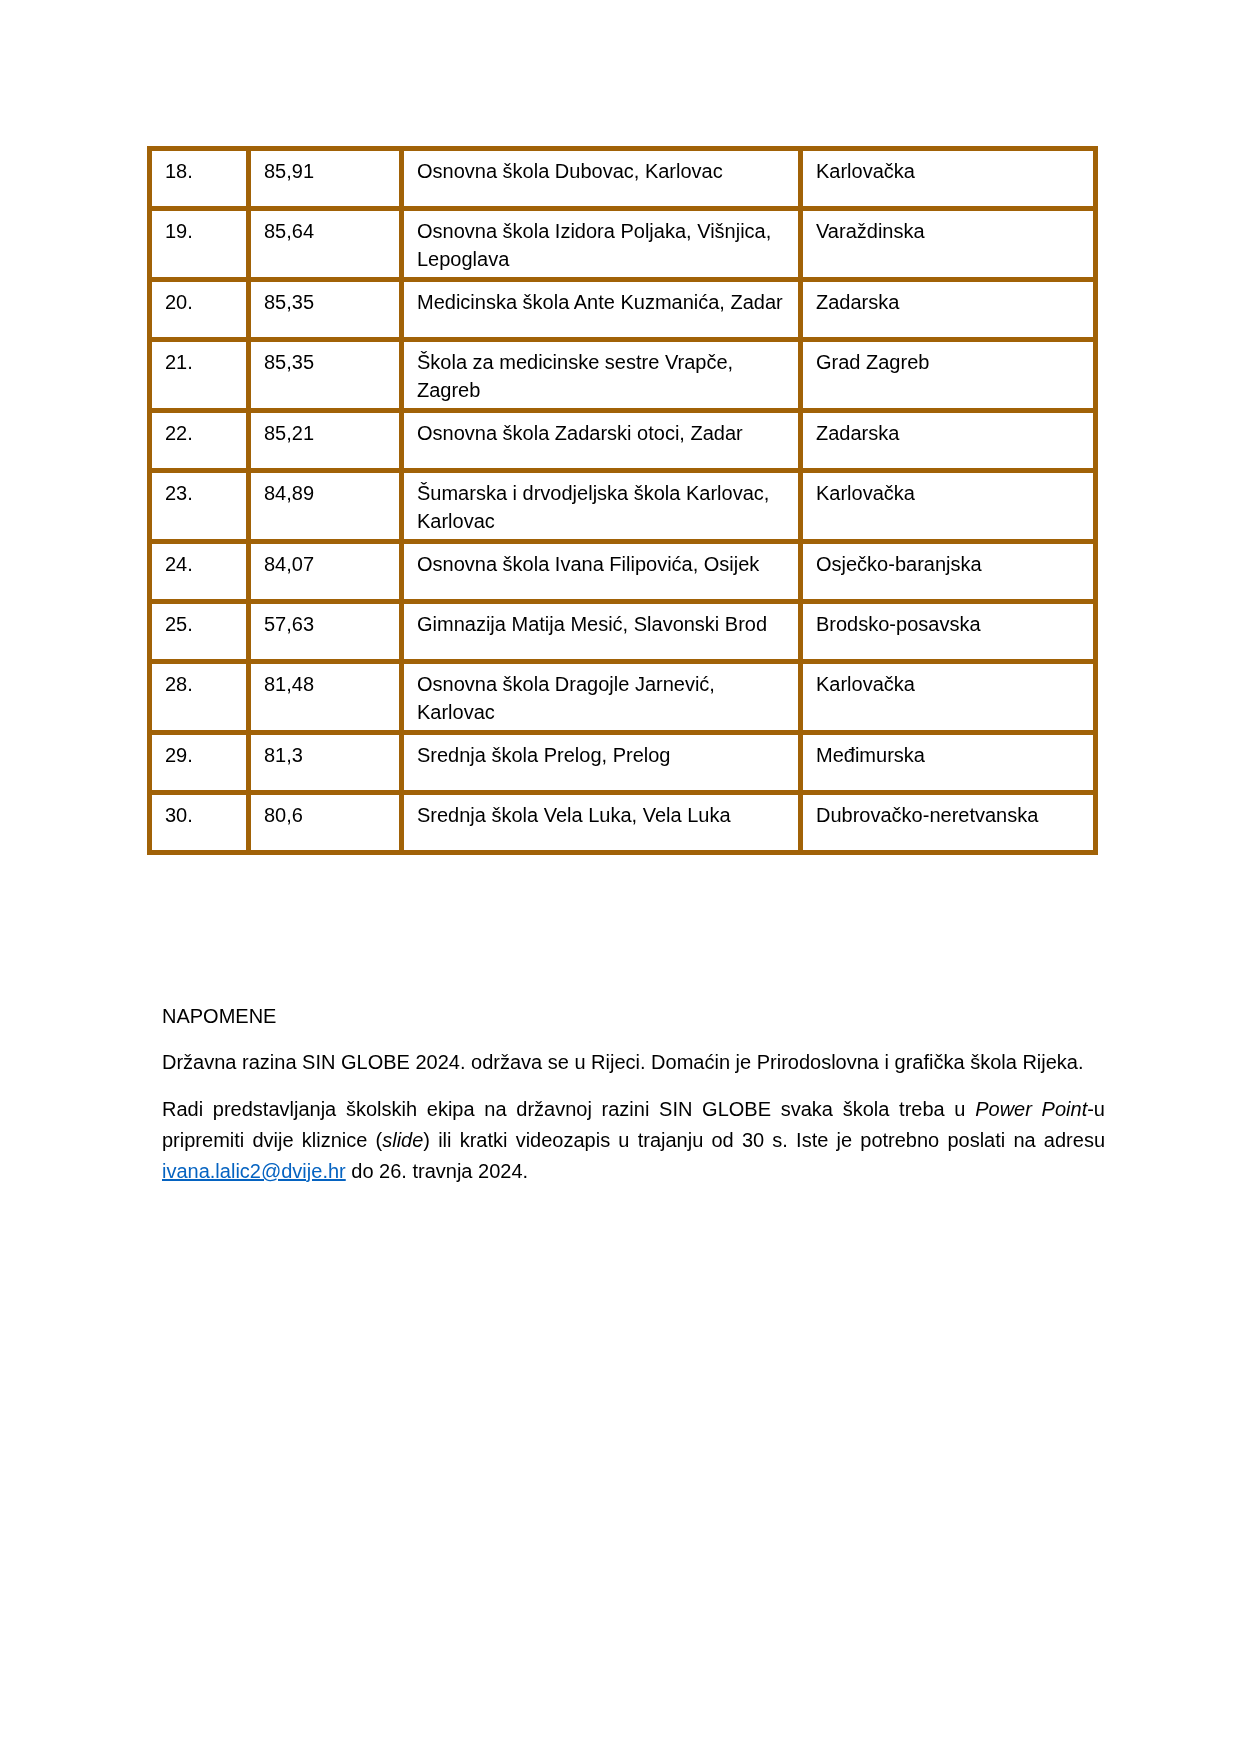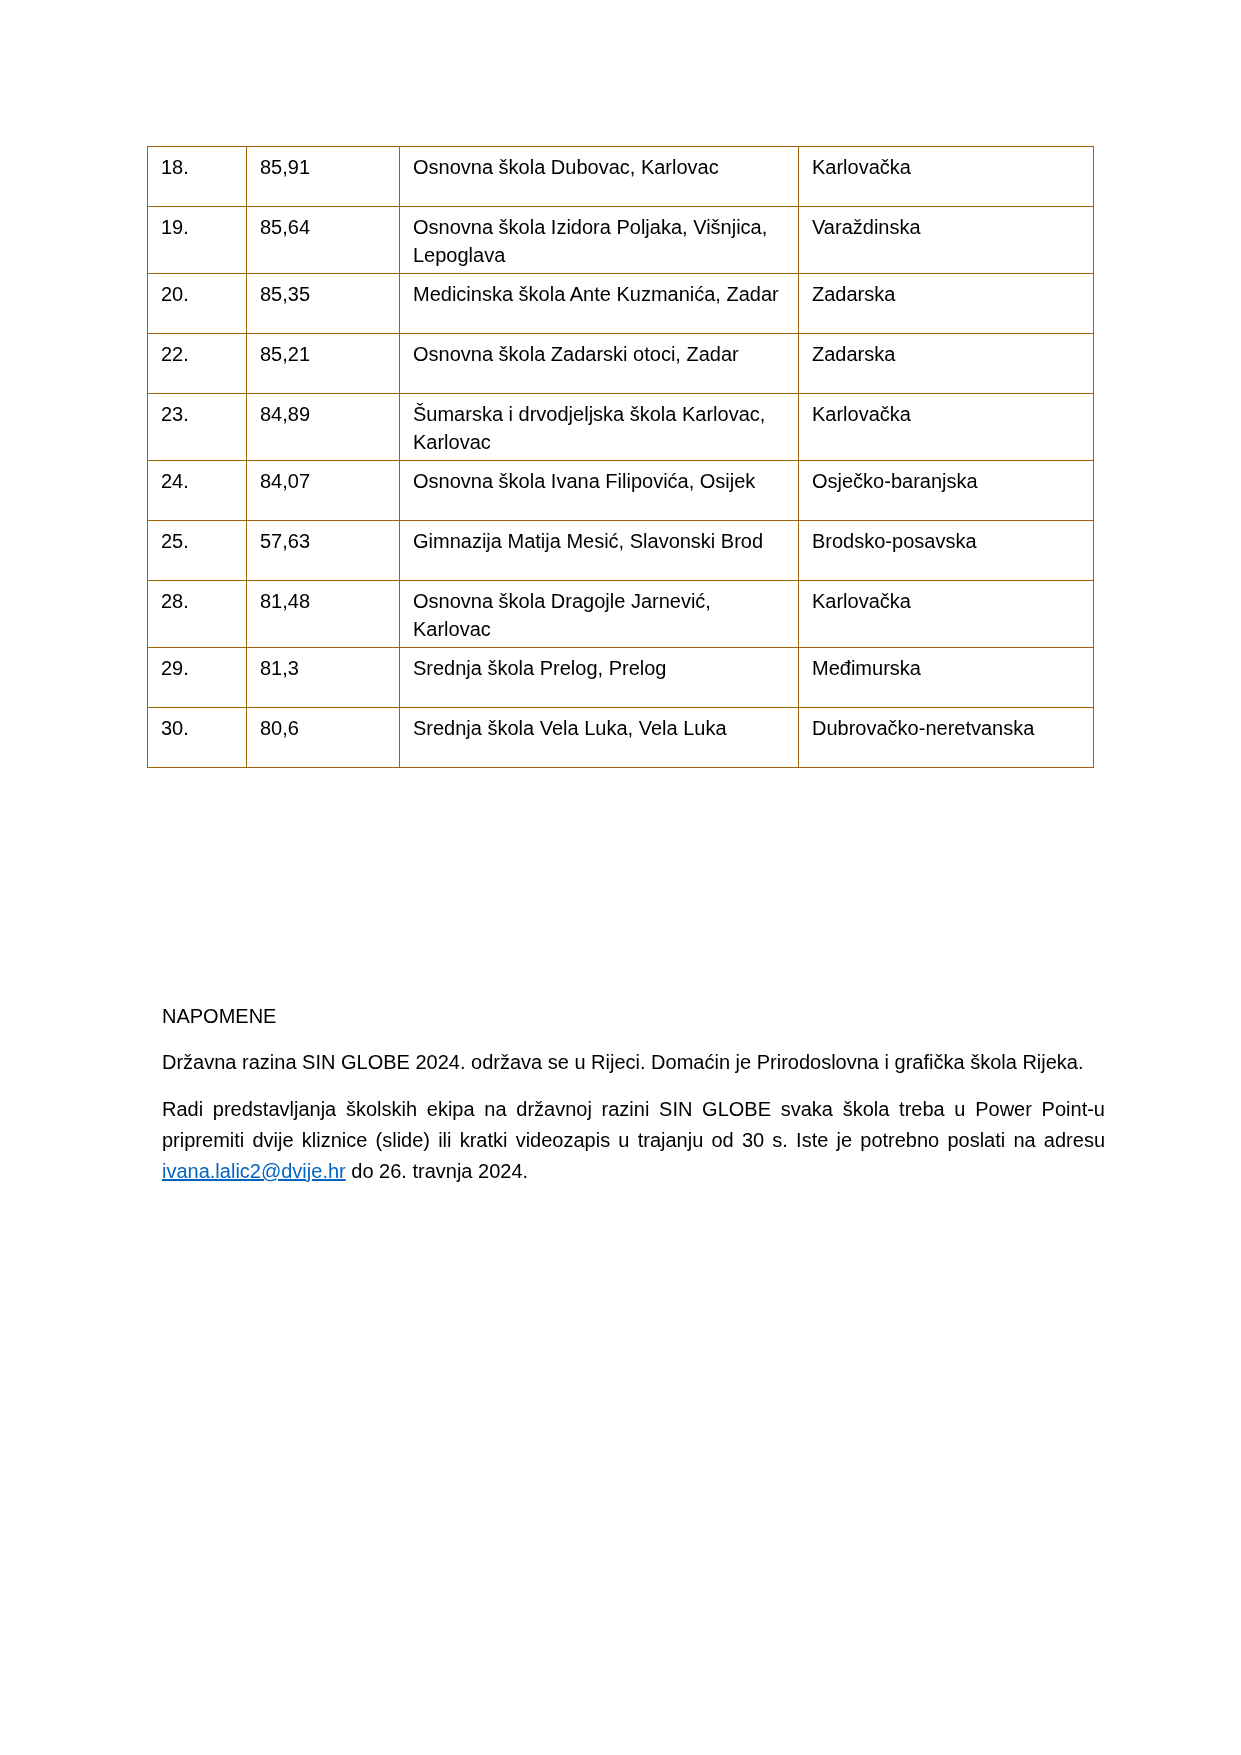"18." table.rank-table td { border: 1px solid #a16207 -> 5px solid #a16207 }
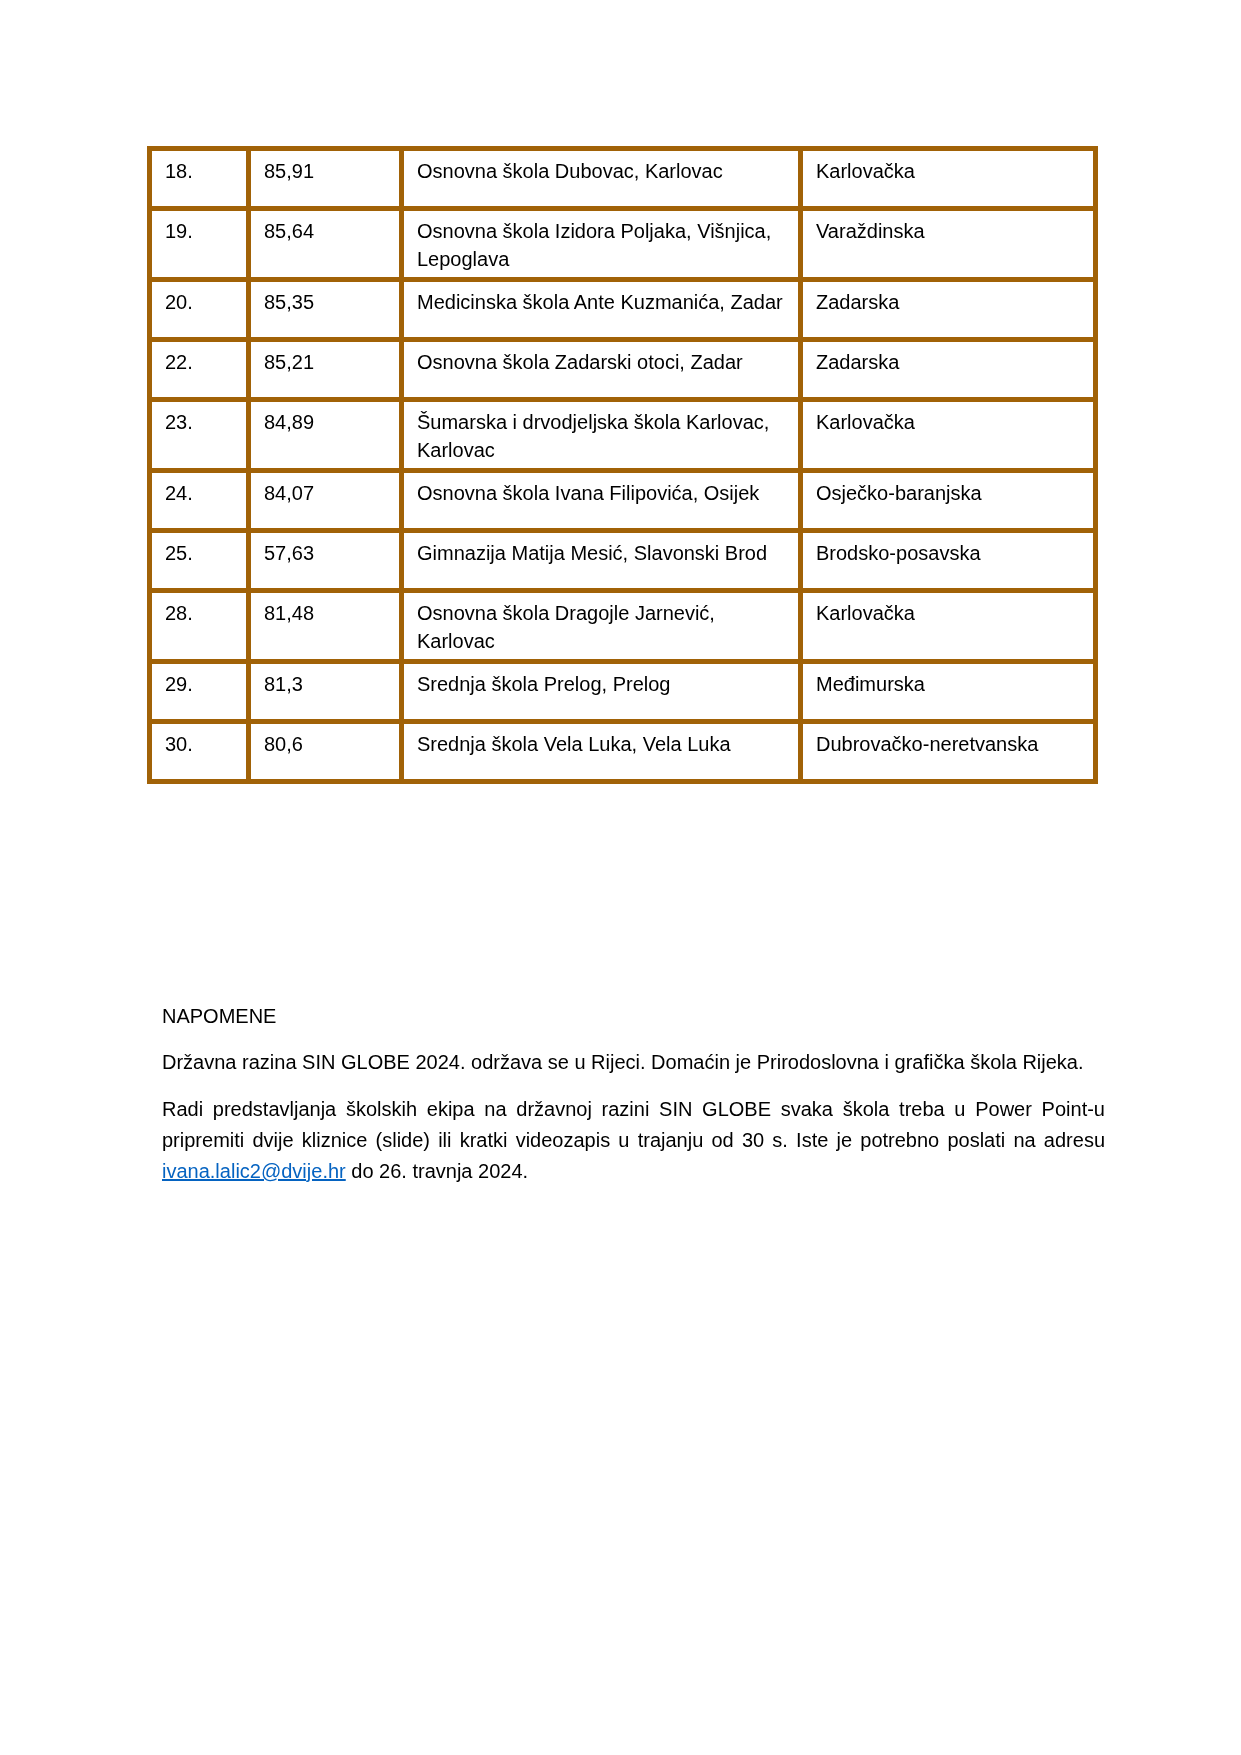"21." tr { html: none -> <tr> <td>21.</td> <td>85,35</td> <td>Škola za medicinske sestre Vrapče, Zagreb</td> <td>Grad Zagreb</td> </tr> }
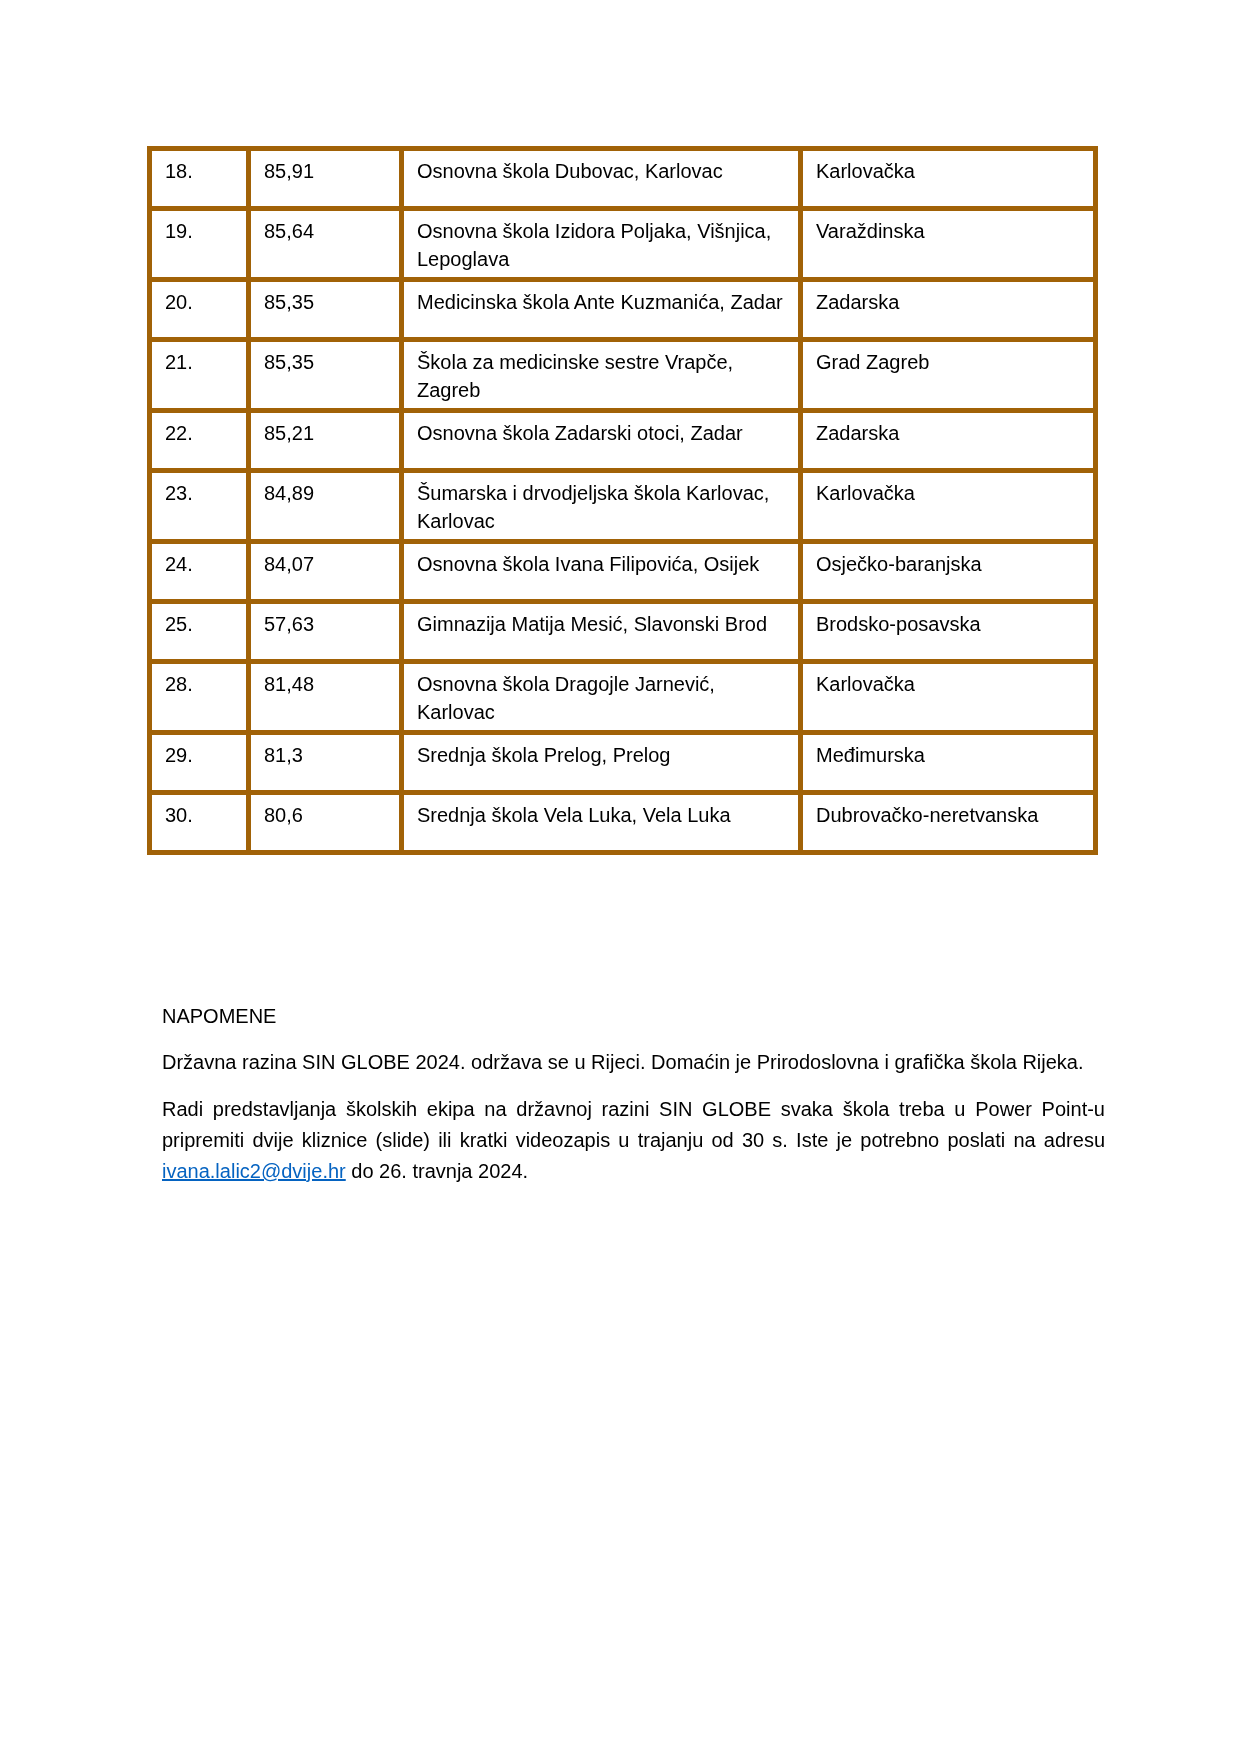"Power Point" .italic { font-style: none -> italic }
